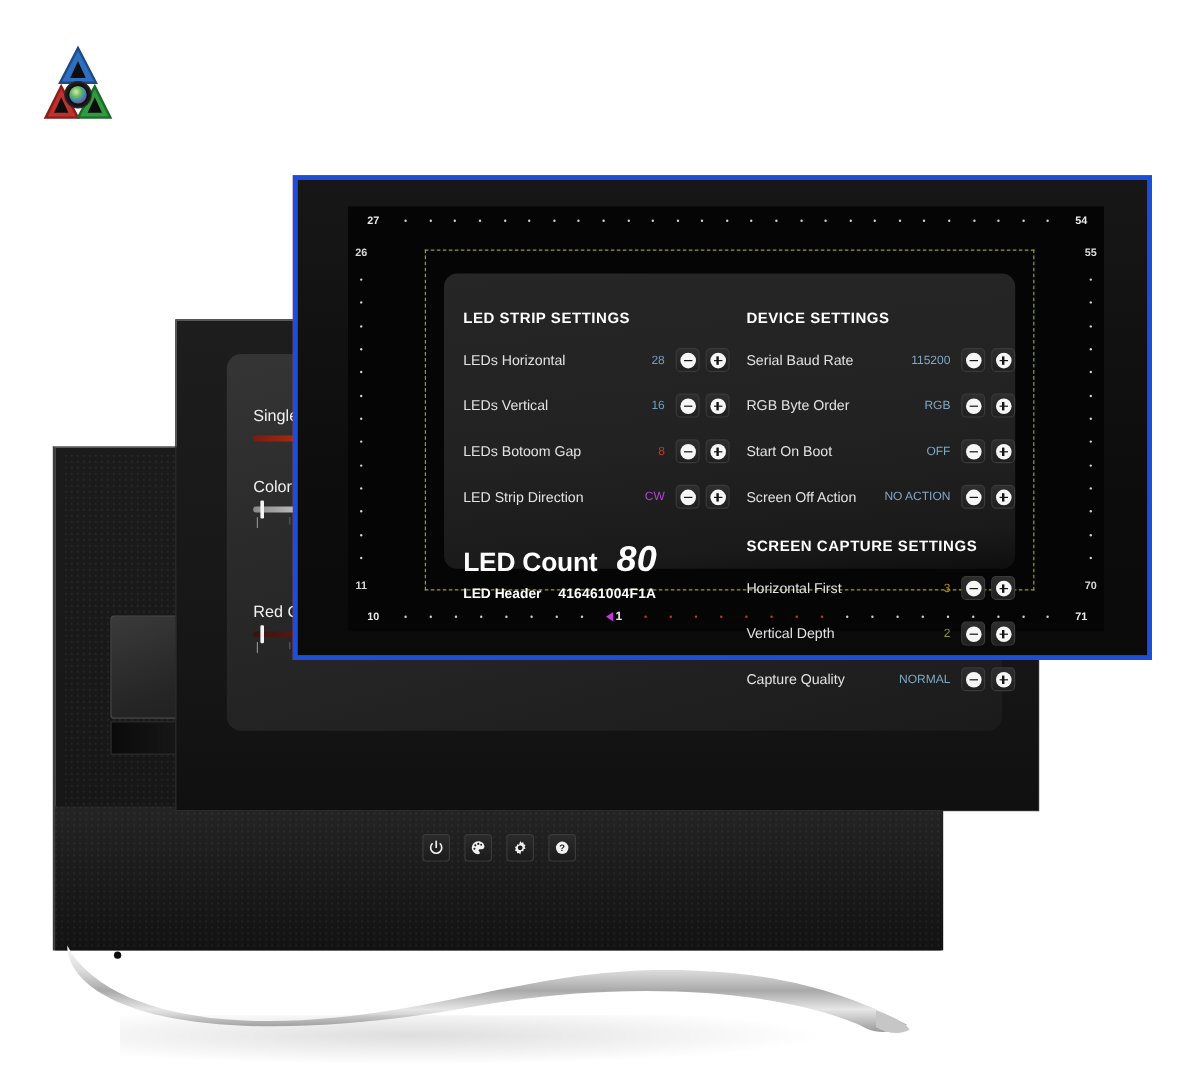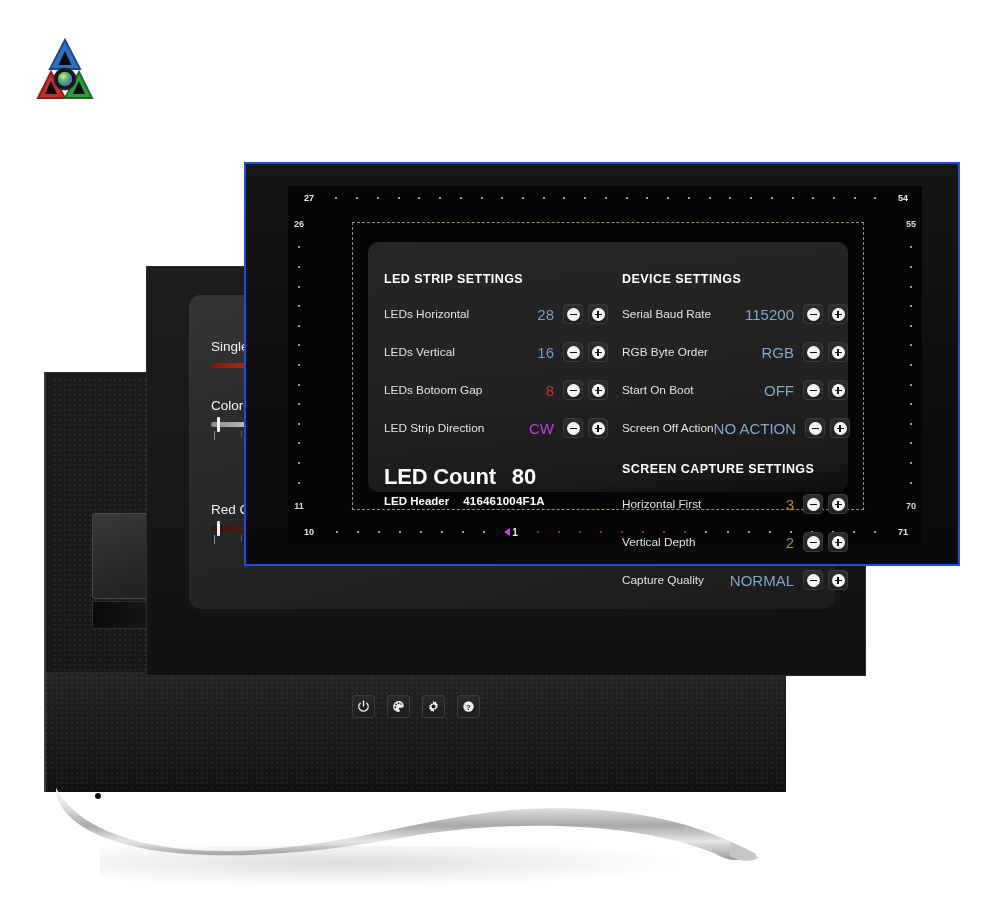"27" #tv-front { border: 2px solid #1d4ed8 -> 4px solid #1d4ed8; top: 162px -> 146px }
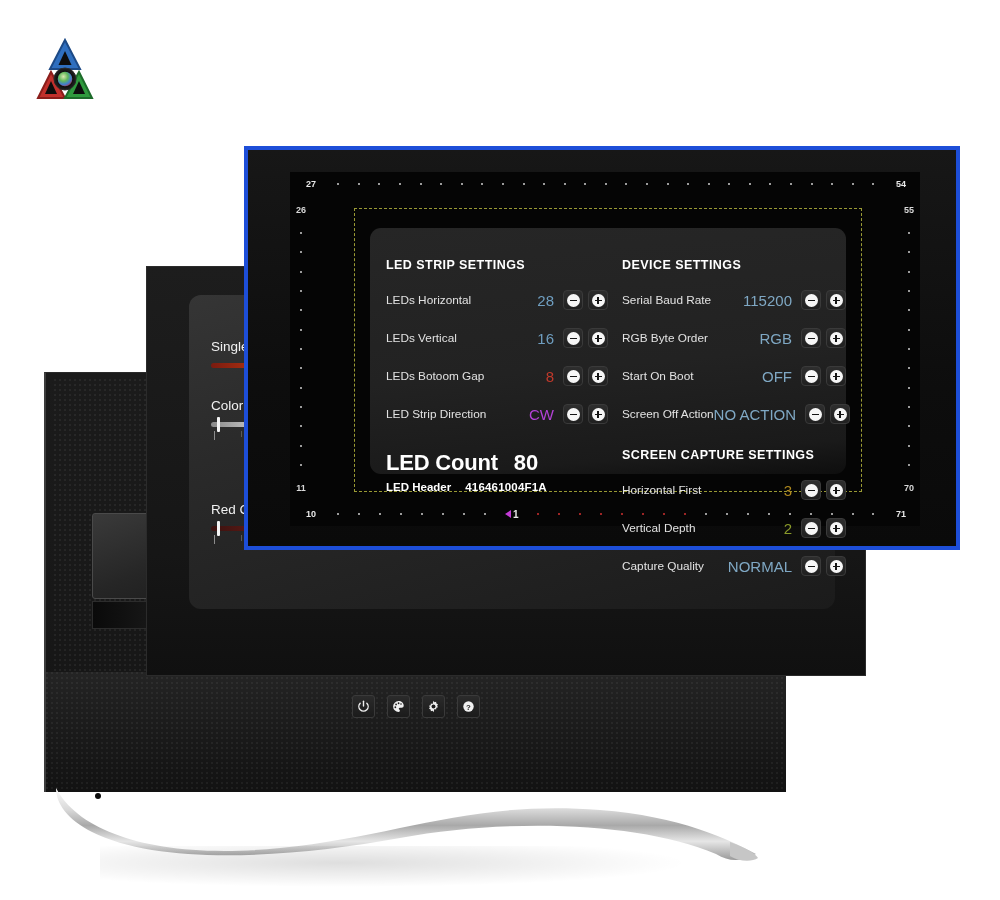"28" .srow .val { font-size: 15px -> 10px }
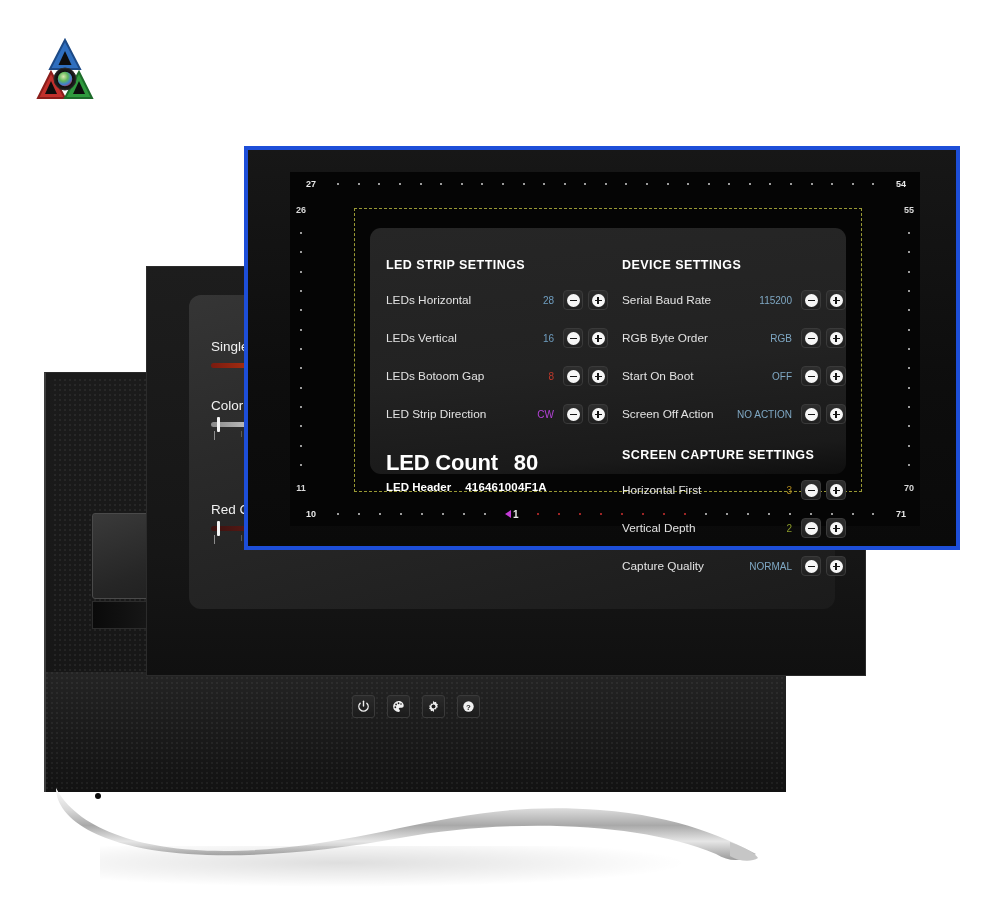"80" #ledcount-line .v { font-size: 22px -> 30px; font-style: none -> italic }
